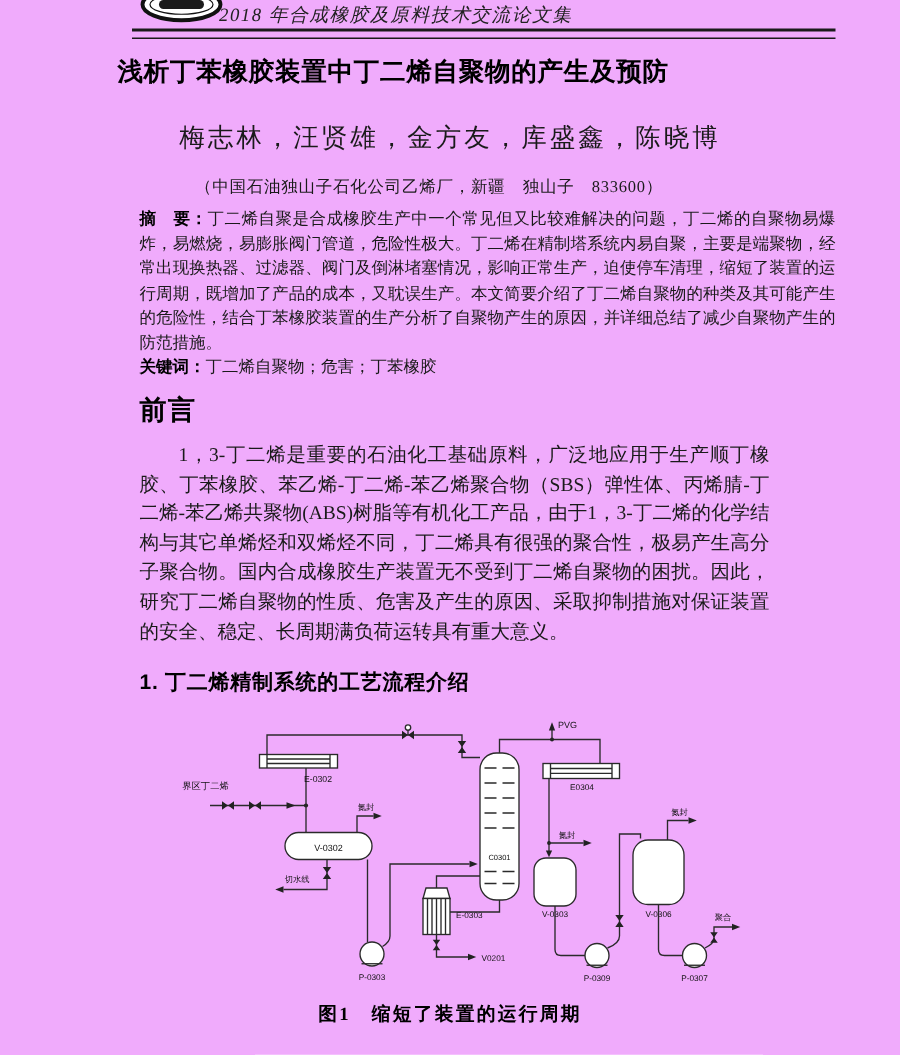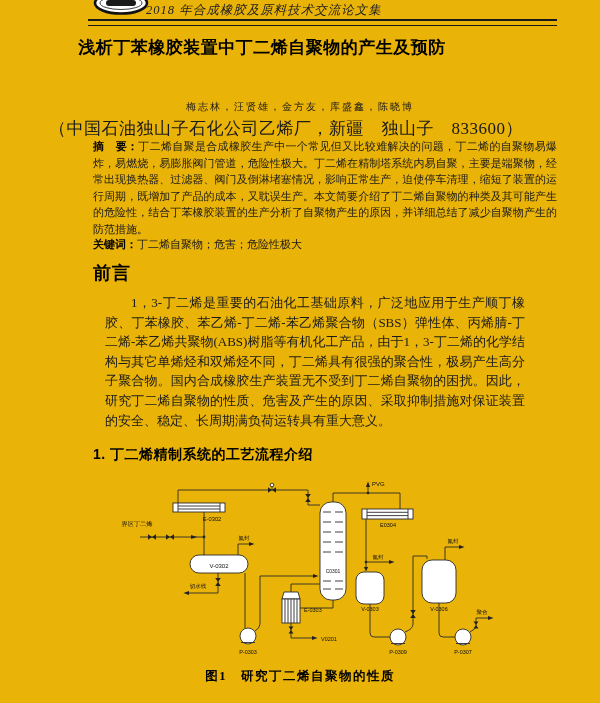"2018 年合成橡胶及原料技术交流论文集" .page { background: #eab308 -> #f0abfc }
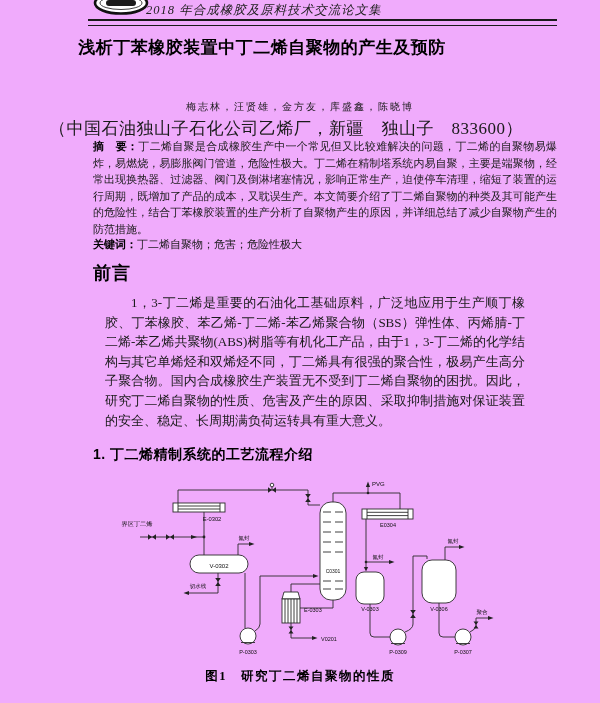"梅志林，汪贤雄，金方友，库盛鑫，陈晓博" .authors { font-size: 10px -> 17px; top: 100px -> 80px }
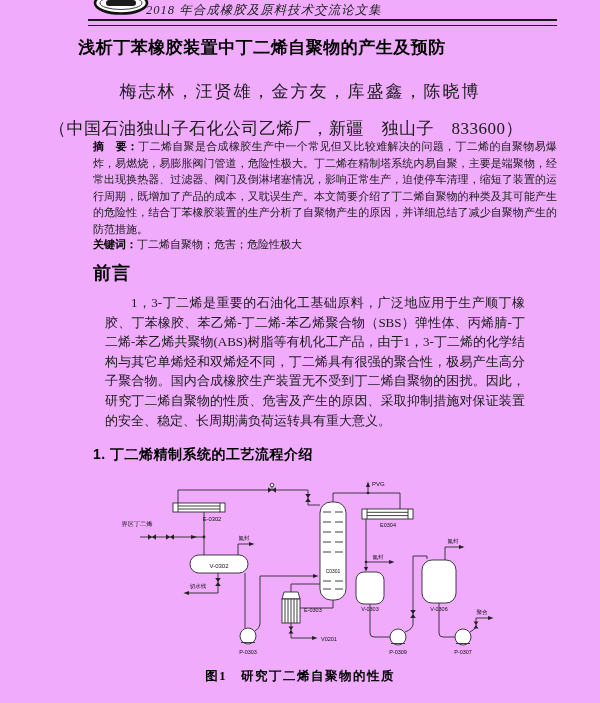"（中国石油独山子石化公司乙烯厂，新疆 独山子 833600）" .affil { font-size: 17px -> 11px }
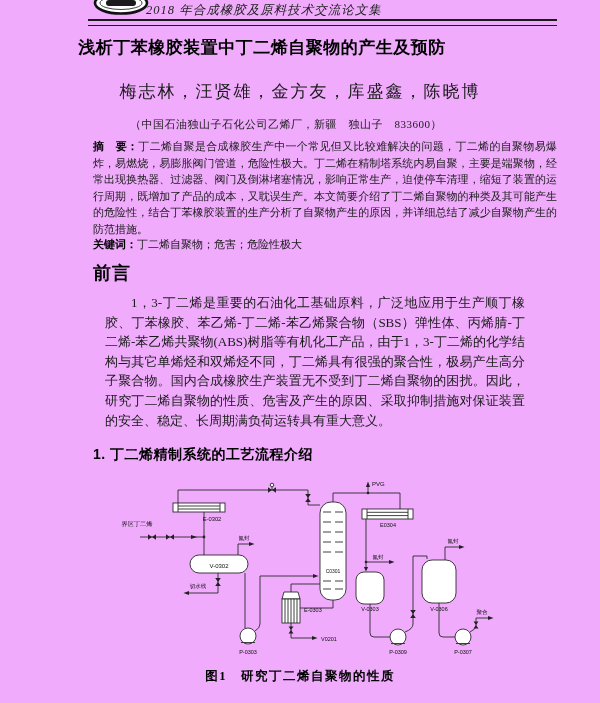"丁二烯自聚物；危害；危险性极大" span { text: 危险性极大 -> 丁苯橡胶 }
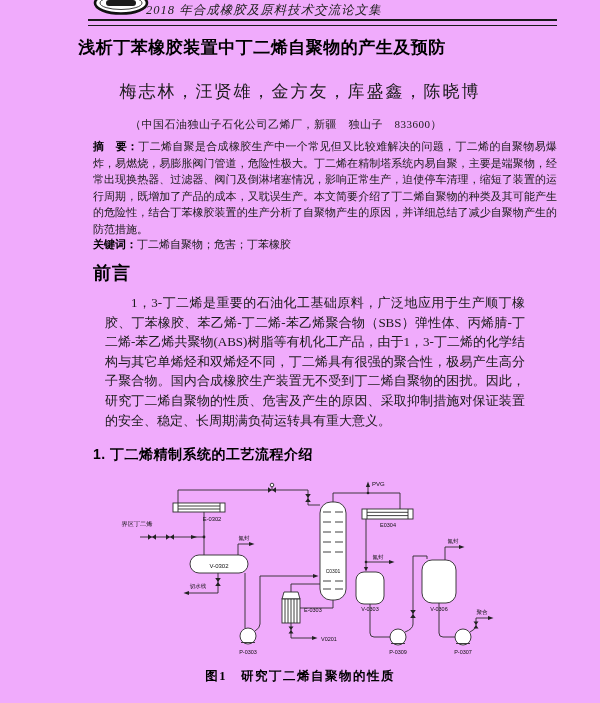"1，3-丁二烯是重要的石油化工基础原料，广泛地应用于生产顺丁橡胶、丁苯橡胶、苯乙" .intro { margin-left: 12px -> none }
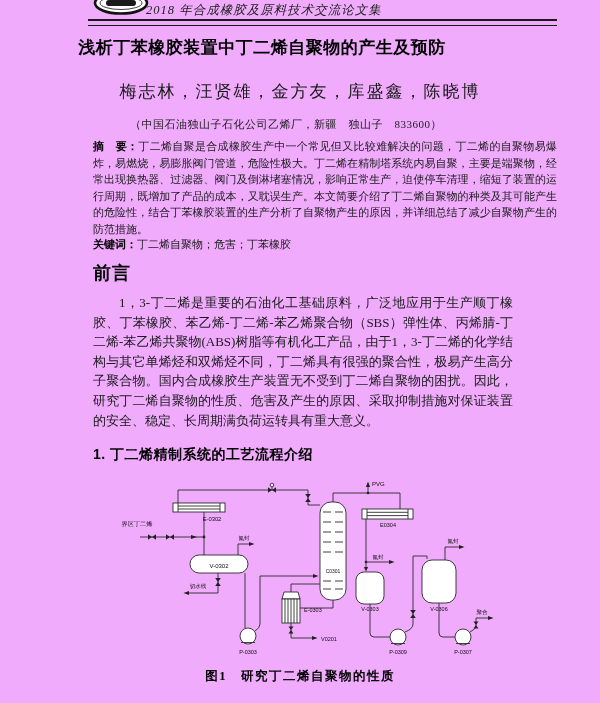"图1 研究丁二烯自聚物的性质" div.abs { text: 研究丁二烯自聚物的性质 -> 缩短了装置的运行周期 }
